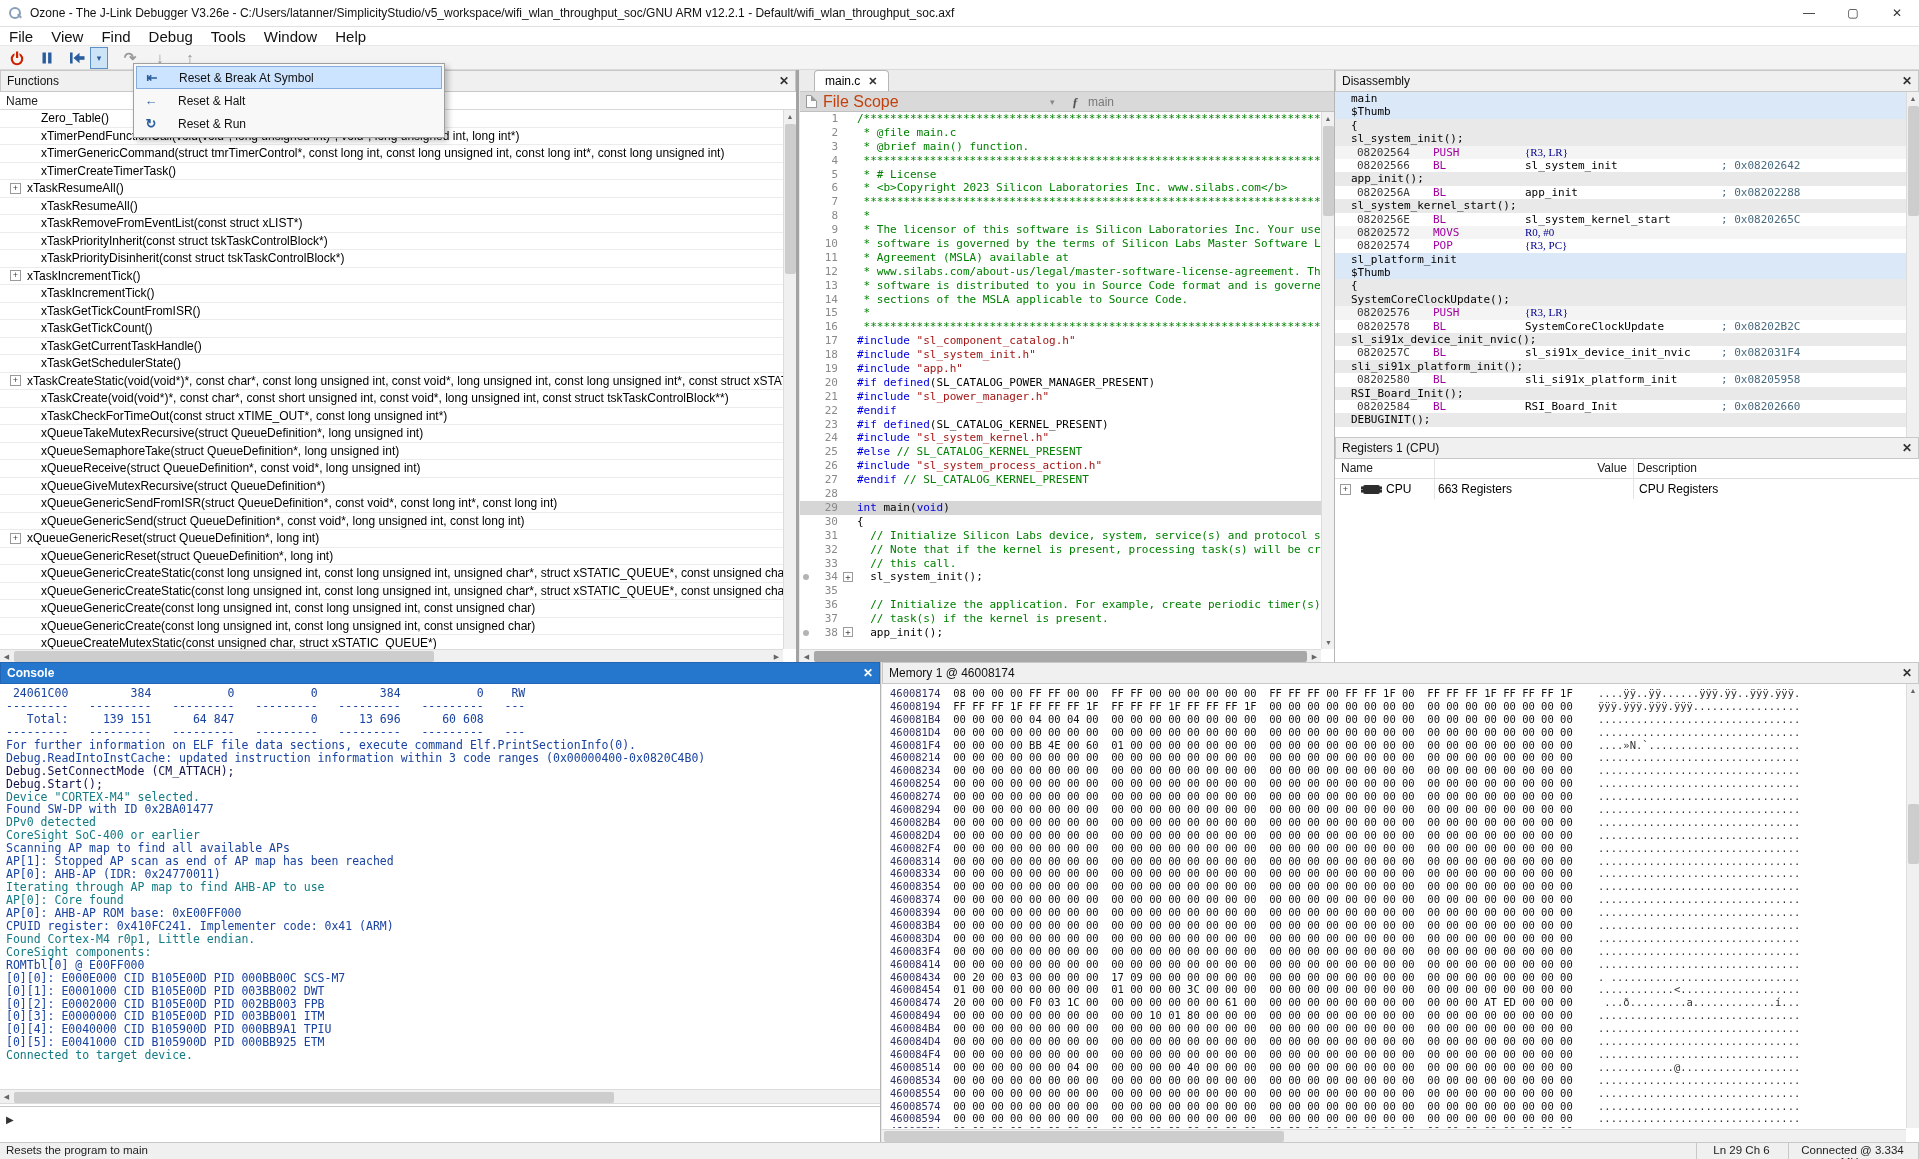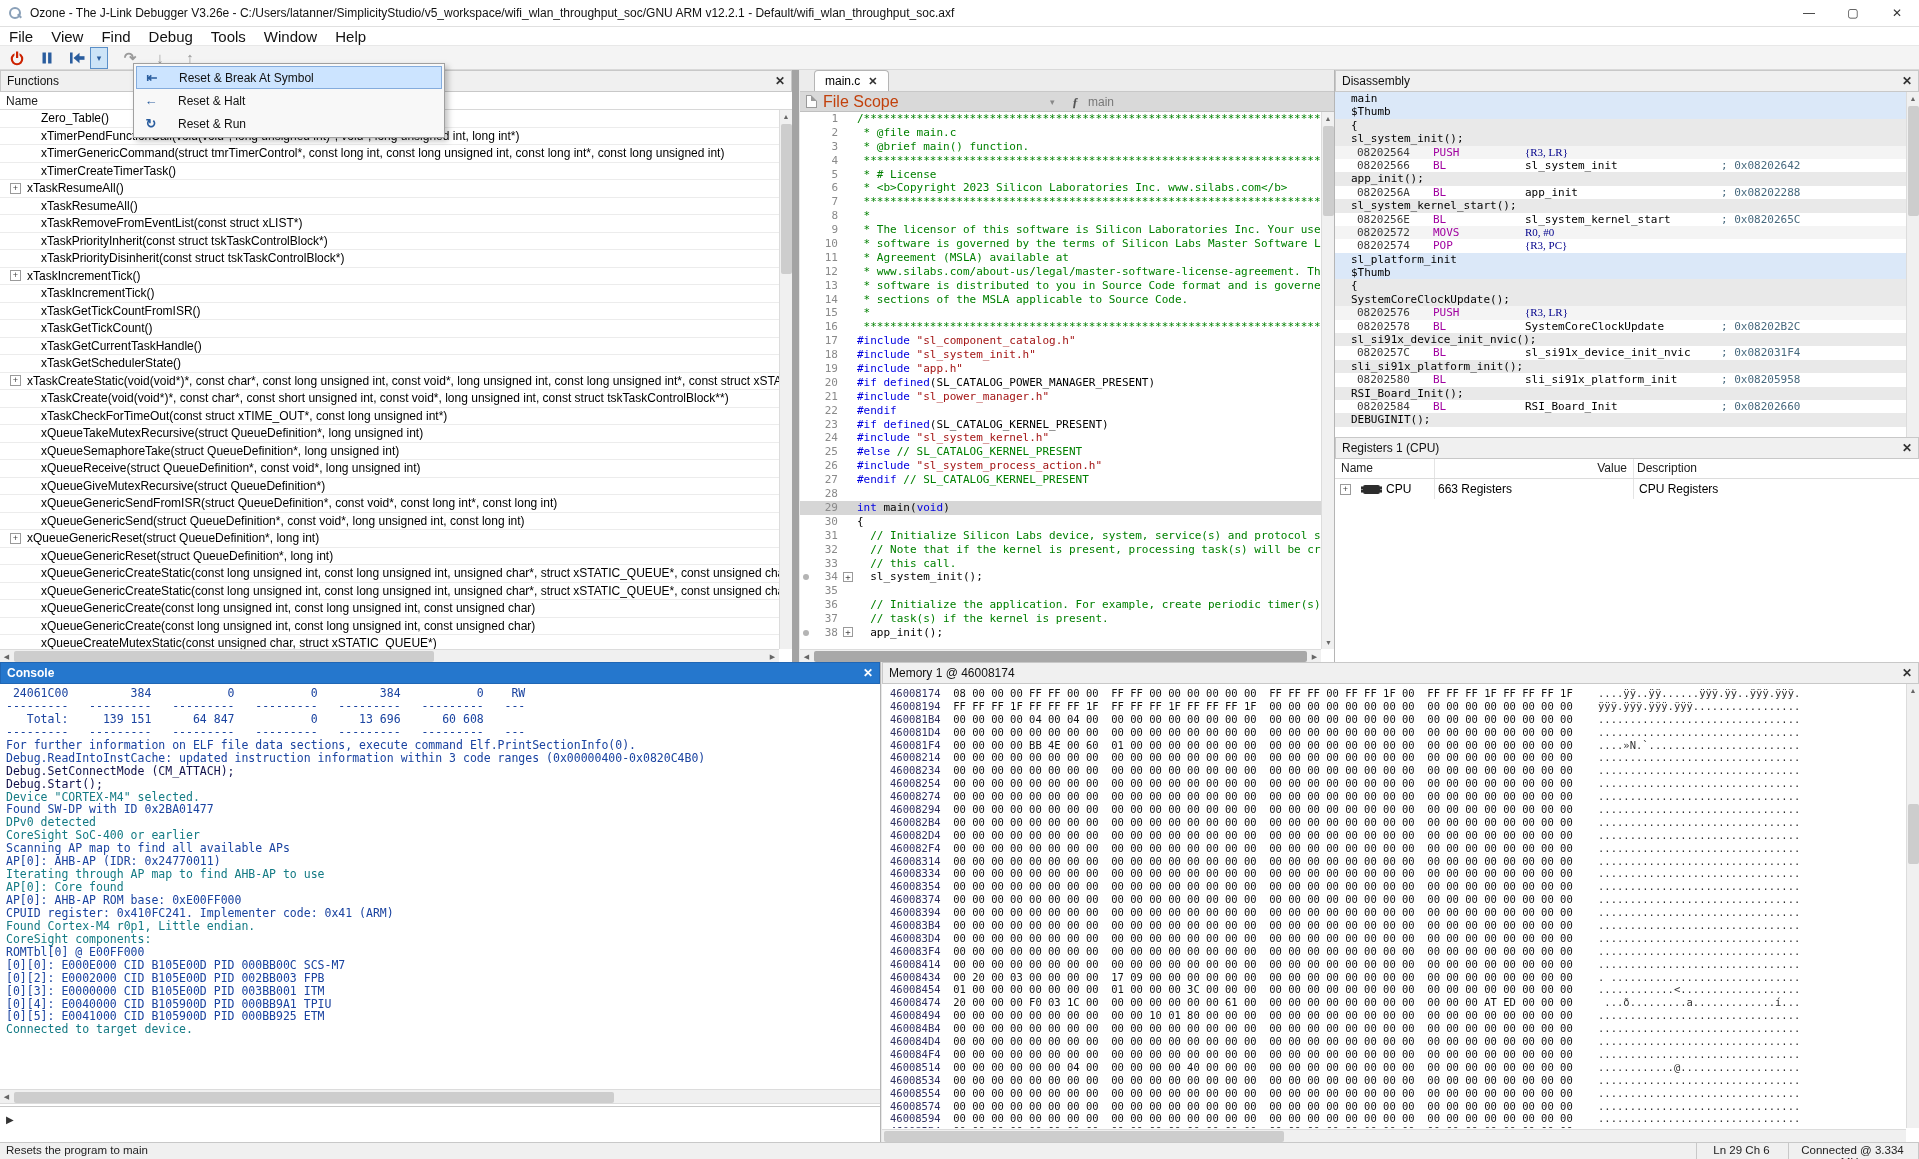"Functions" .fn-panel { border-right: 7px solid #a3a3a3 -> 3px solid #a3a3a3 }
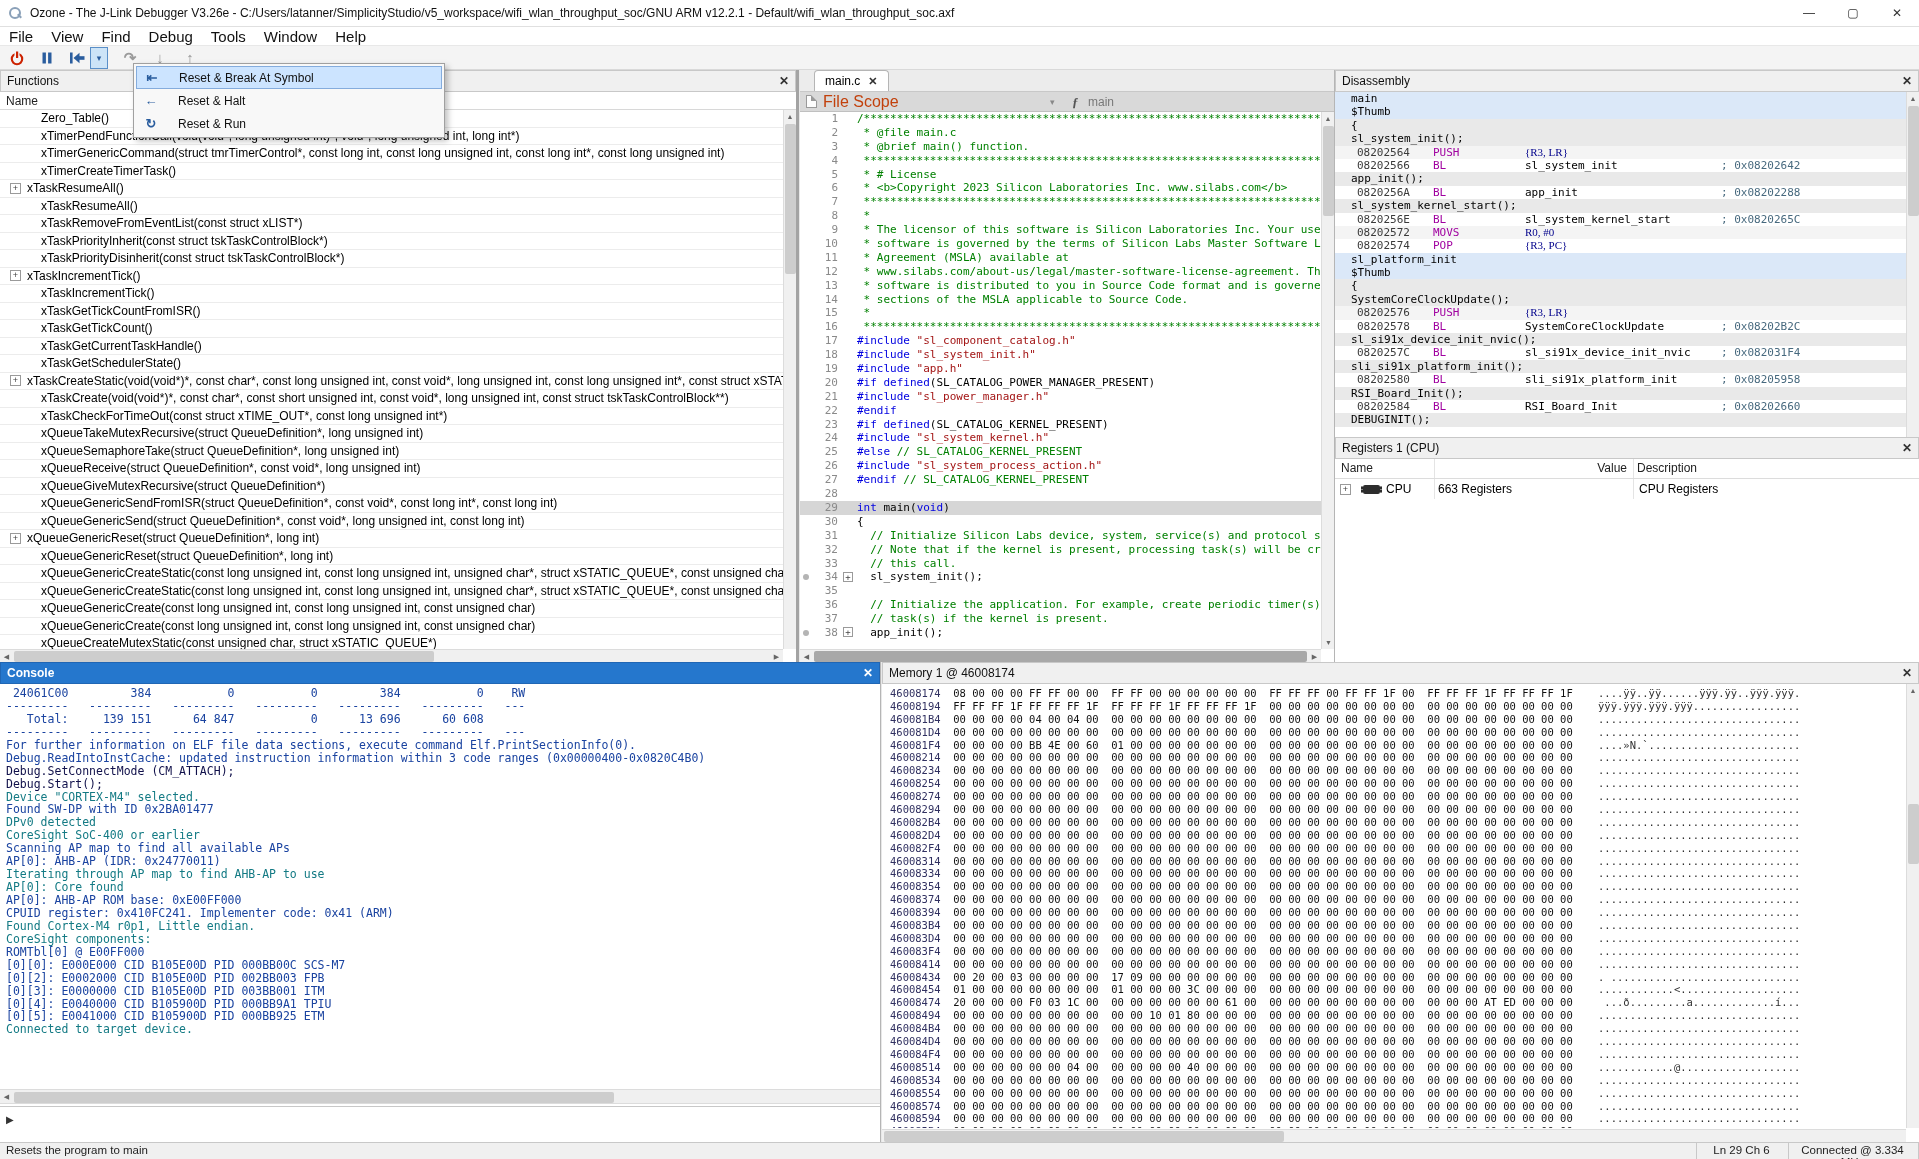"AP[1]: Stopped AP scan as" div.con-line { html: none -> <div>AP[1]: Stopped AP scan as end of AP map has been reached</div> }
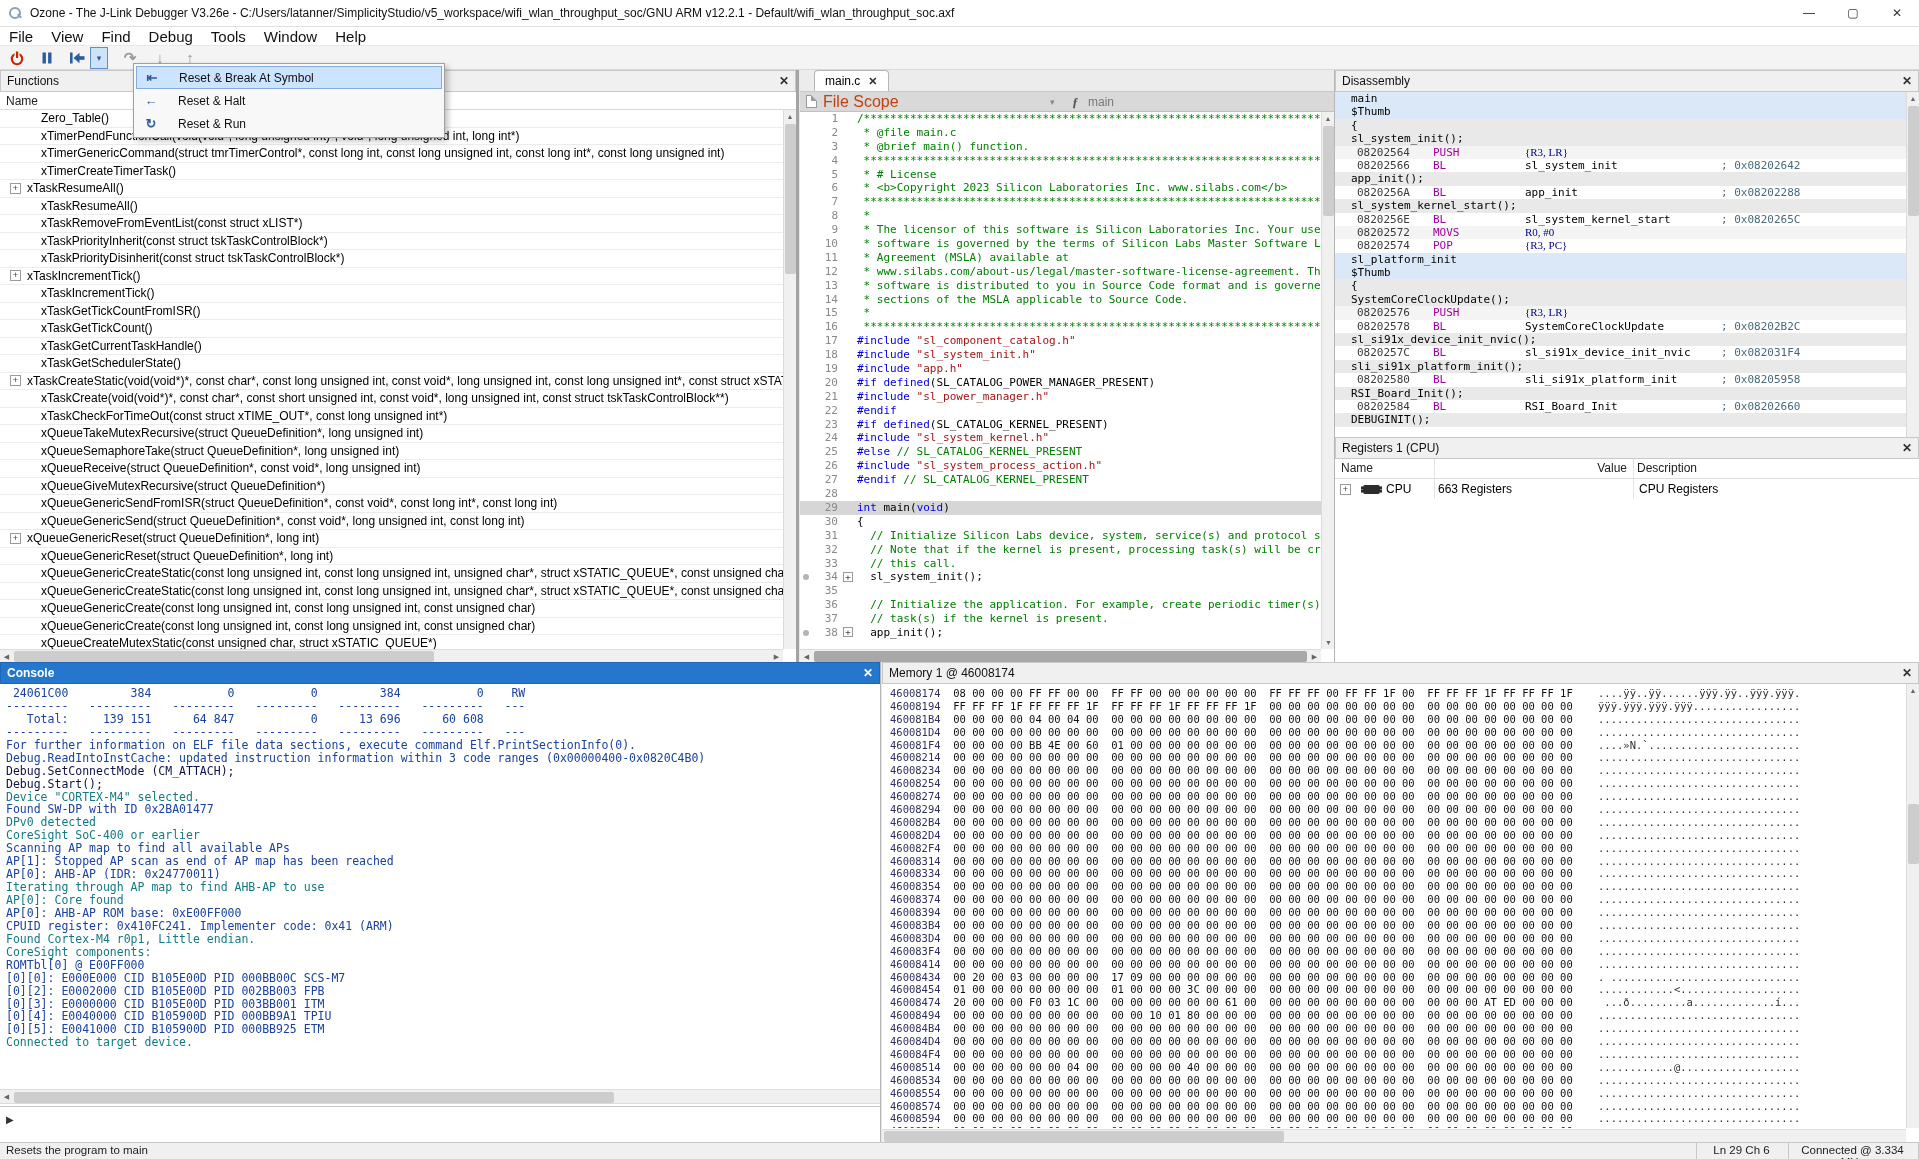"[0][1]: E0001000 CID B105E00D PID" div.con-line { html: none -> <div>[0][1]: E0001000 CID B105E00D PID 003BB002 DWT</div> }
